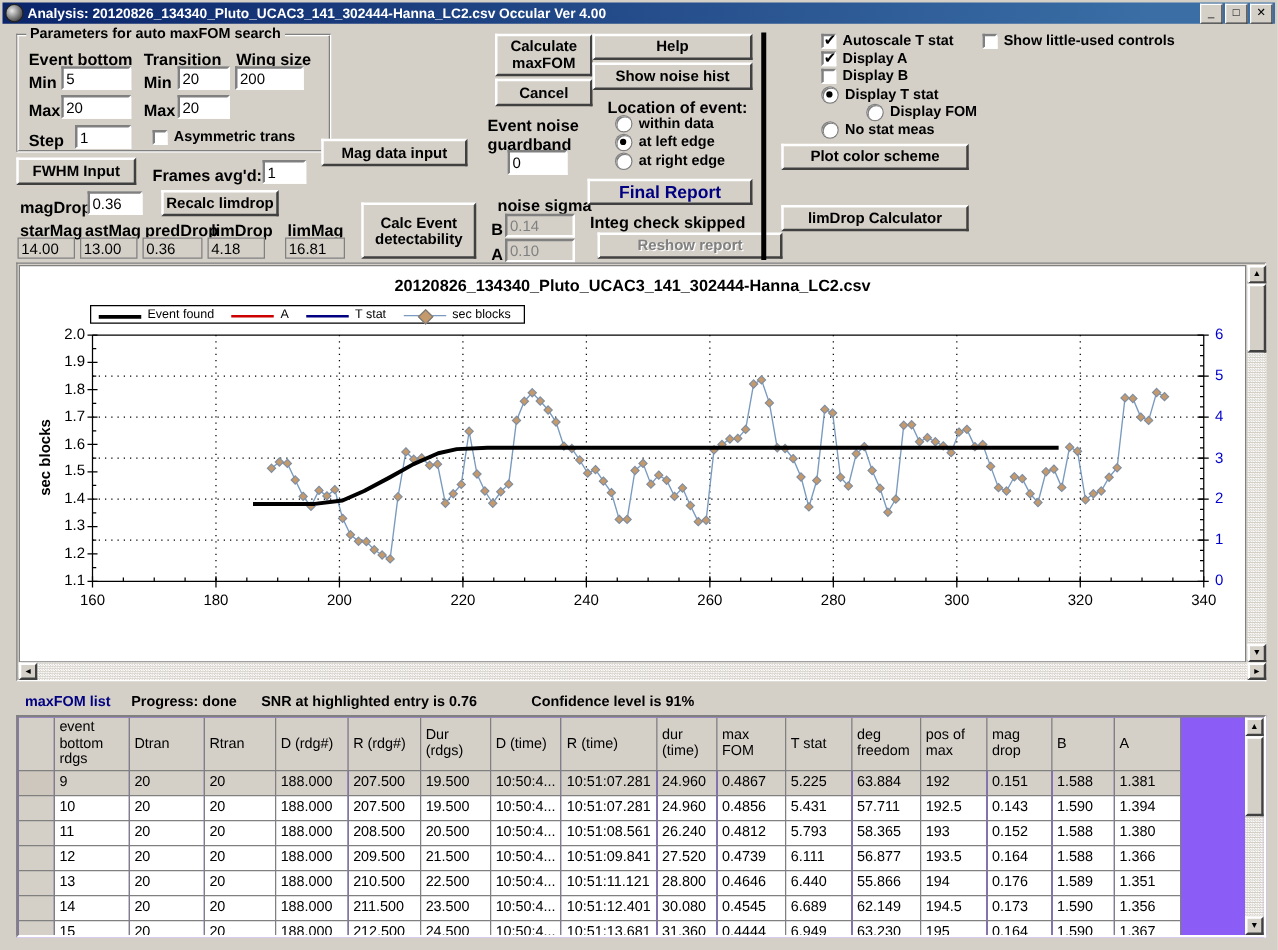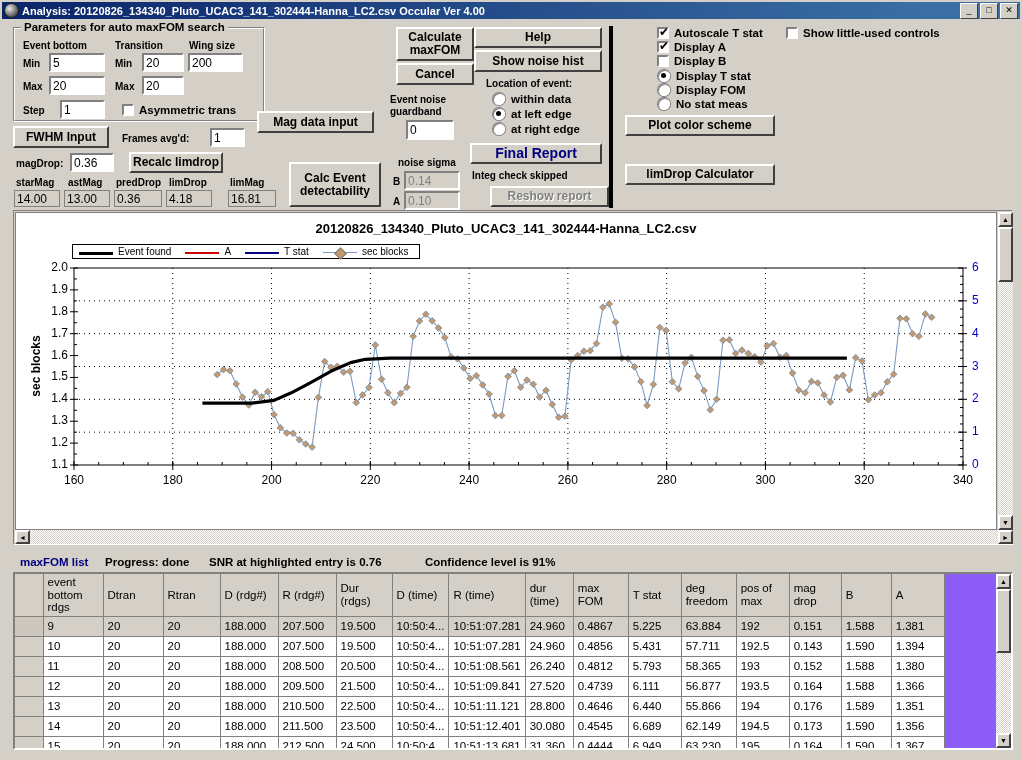"Event bottom" .lbl { font-size: 10px -> 13px }
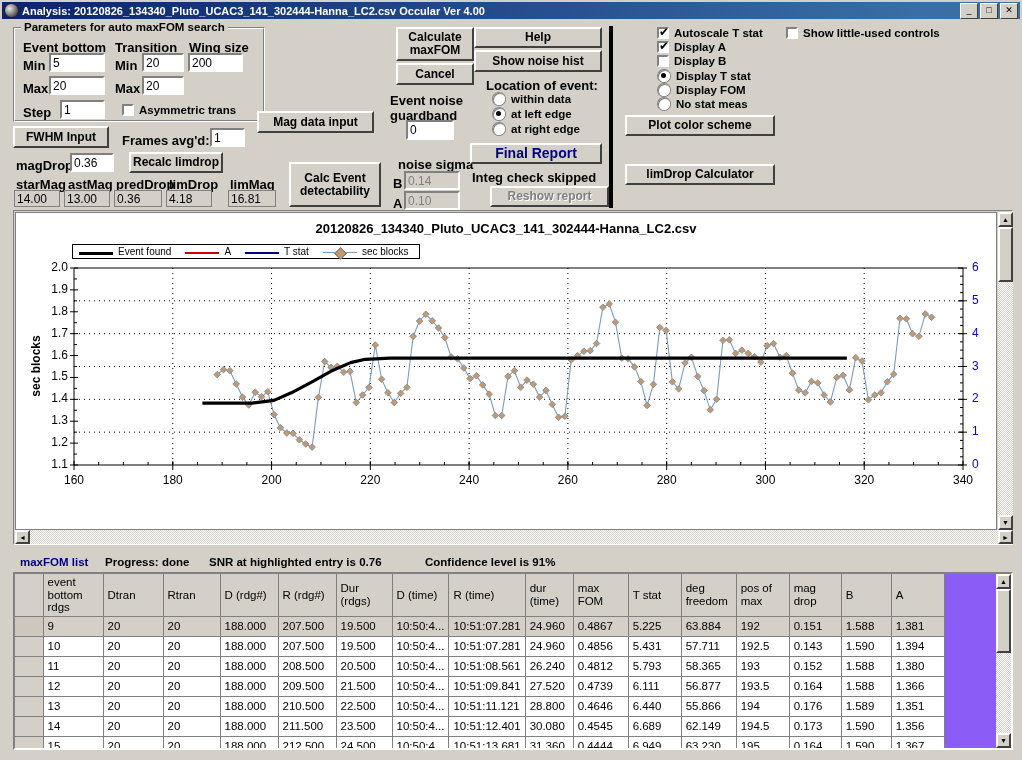"Display FOM" div.rad { left: 656px -> 692px }
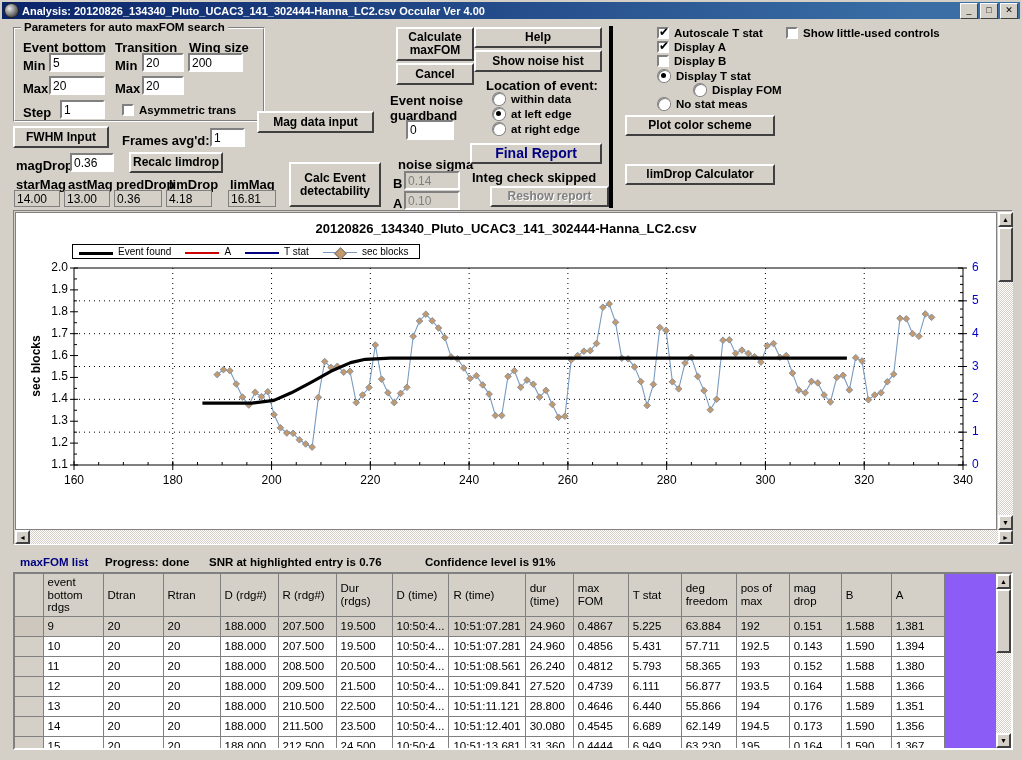"Reshow report" div.btn { left: 488px -> 476px; width: 119px -> 148px }
